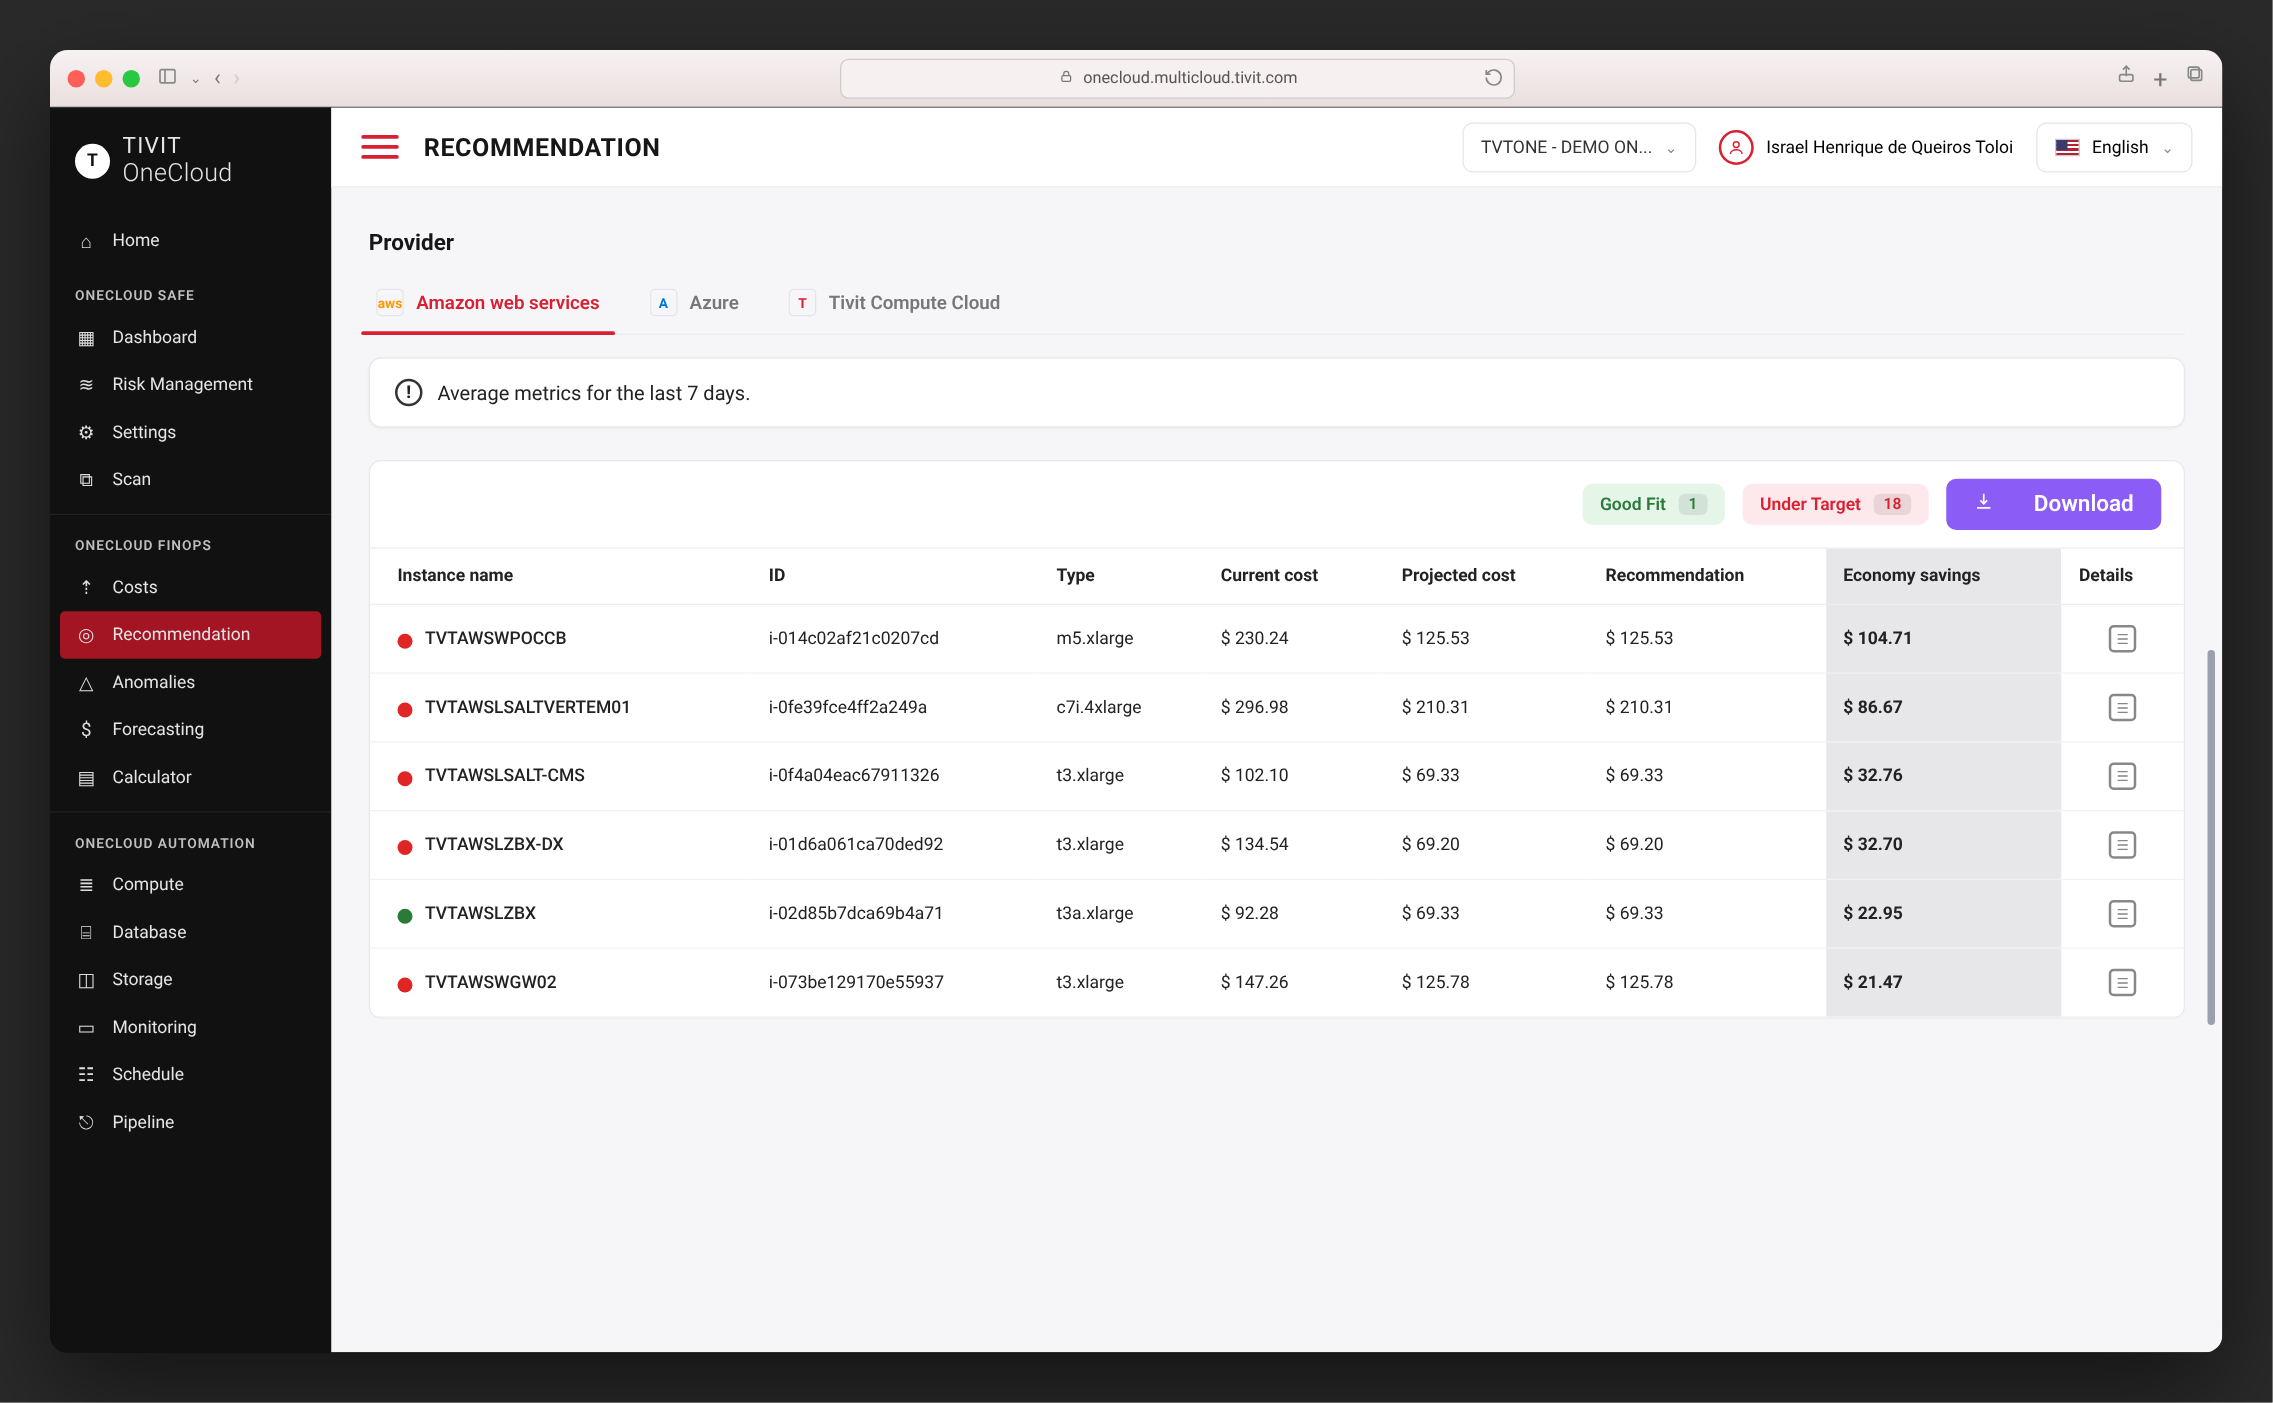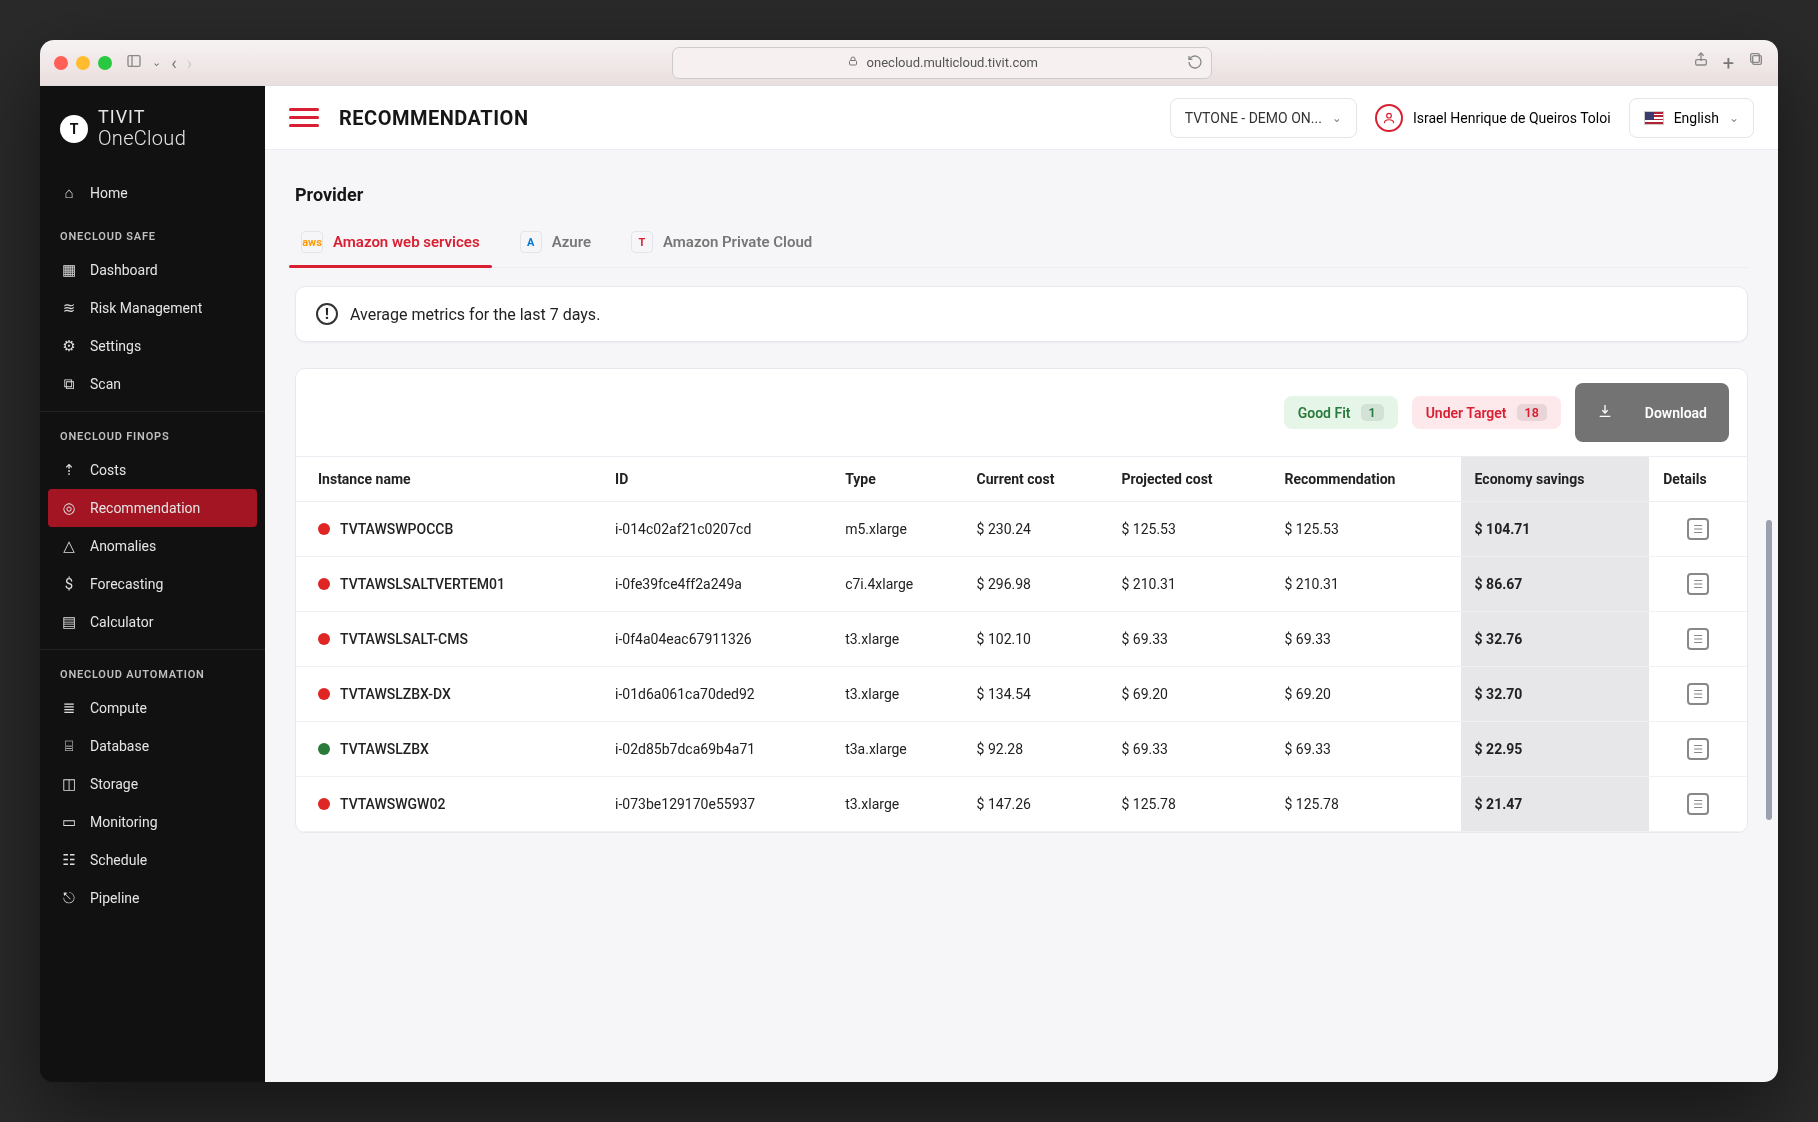"Amazon Private Cloud" span { text: Amazon Private -> Tivit Compute }
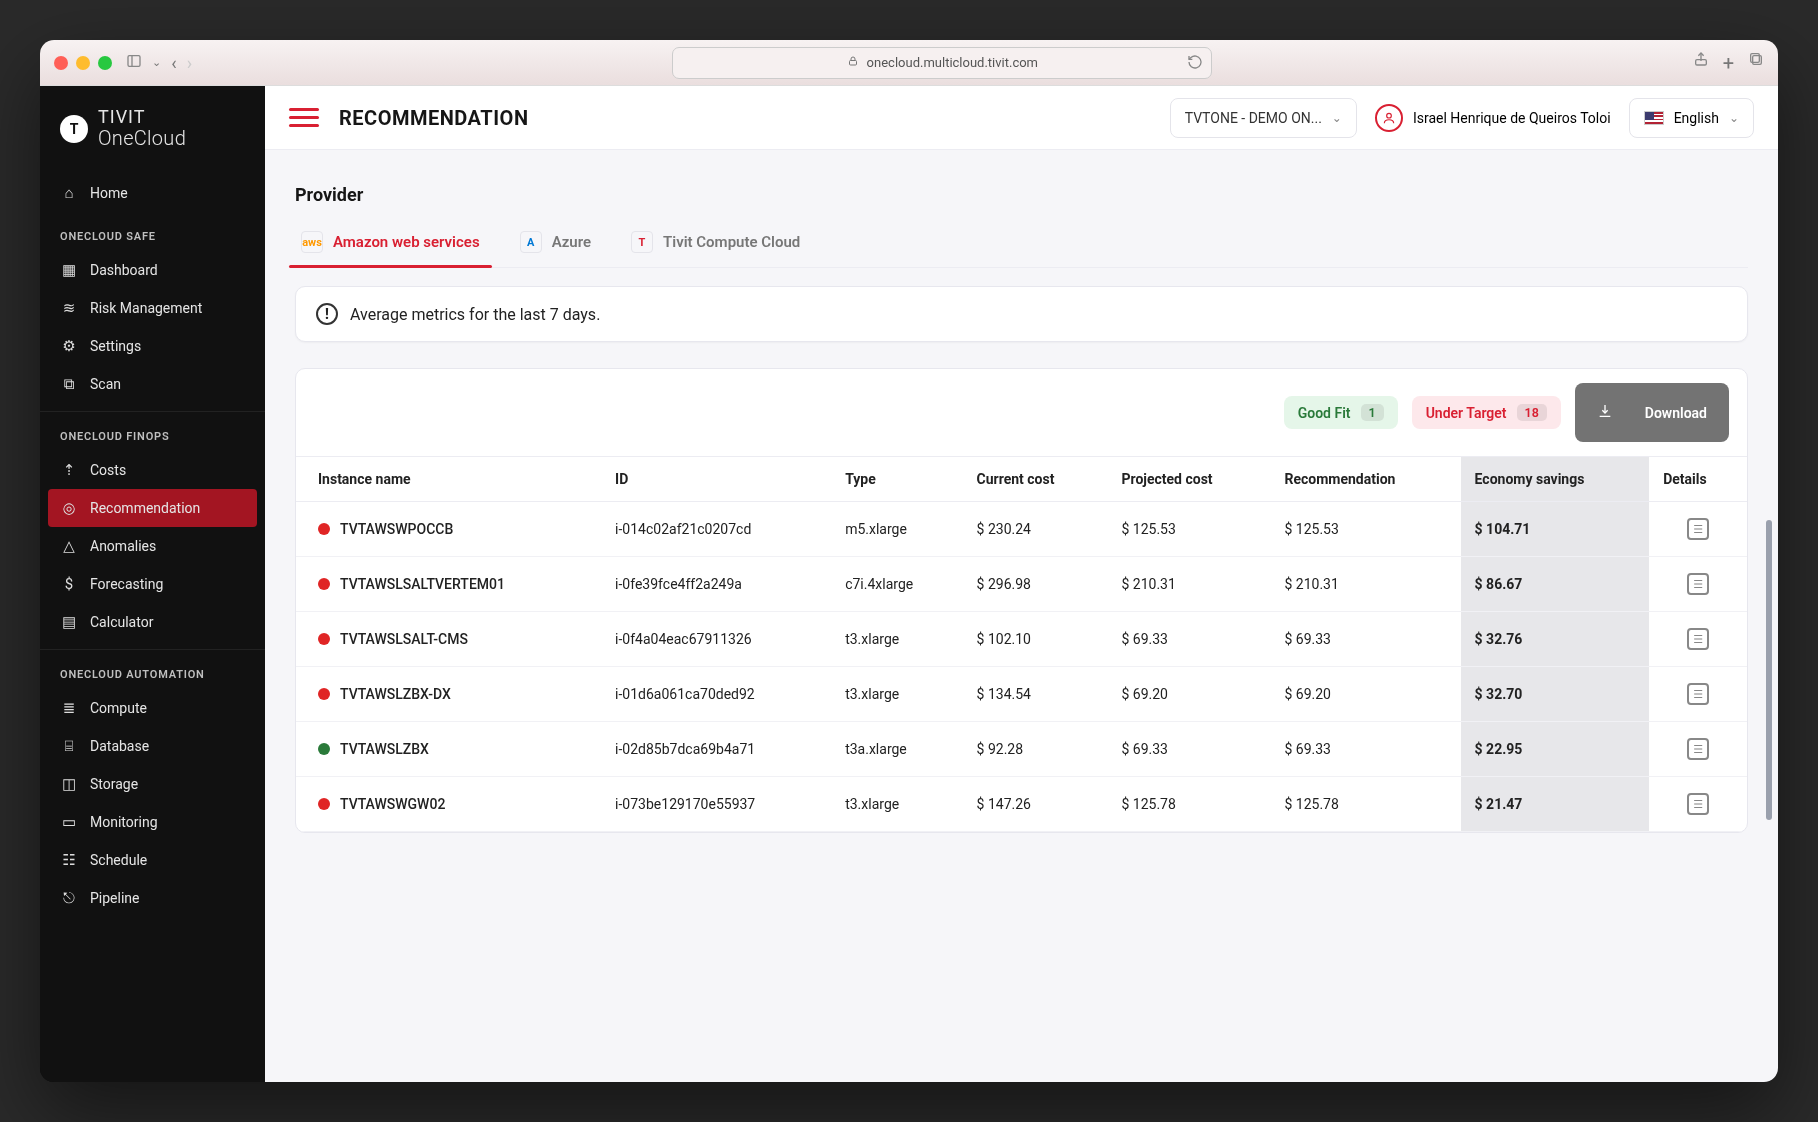"Download" .btn-dl { background: #737373 -> #8b5cf6; font-size: 14px -> 18px; padding: 20px 22px -> 10px 22px }
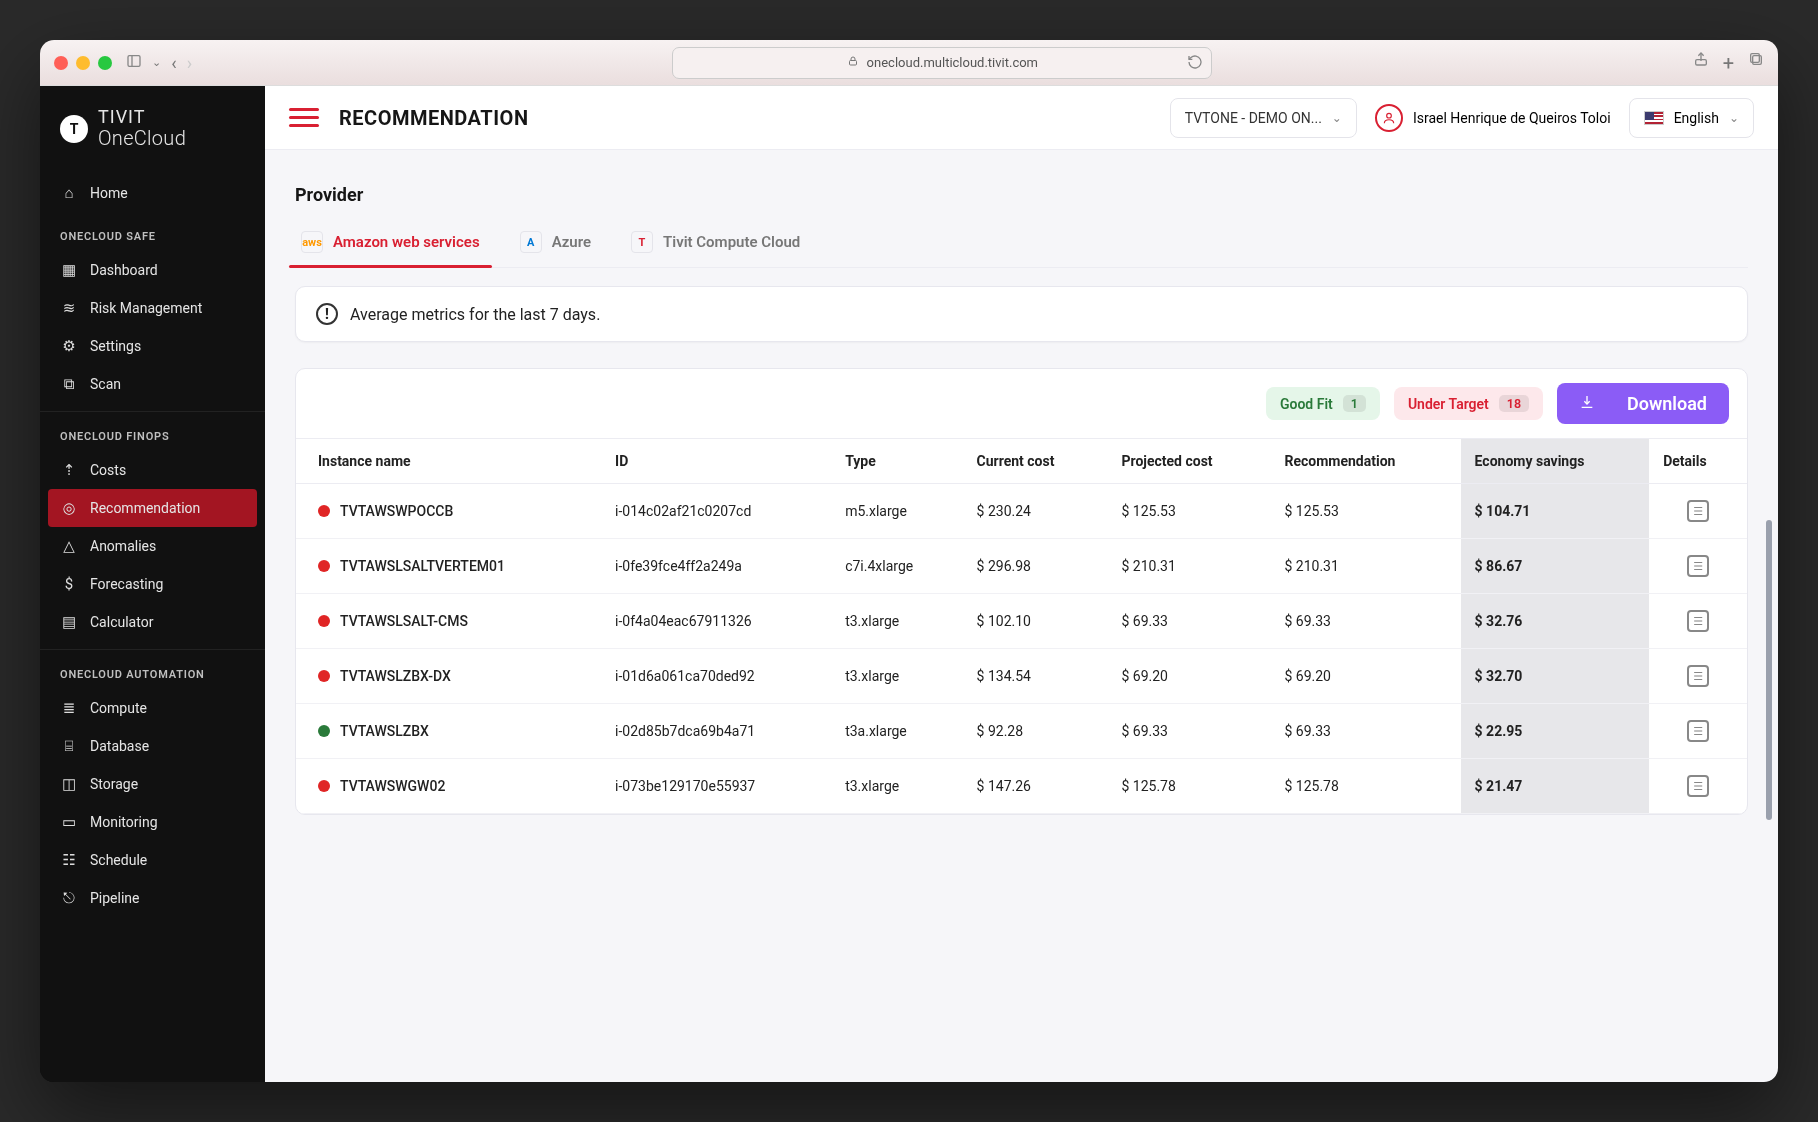"TVTAWSWPOCCB" .inst { align-items: center -> flex-end }
